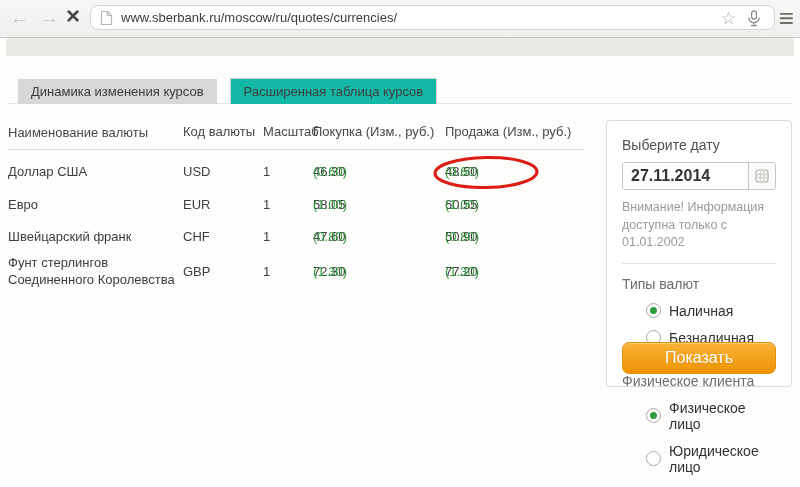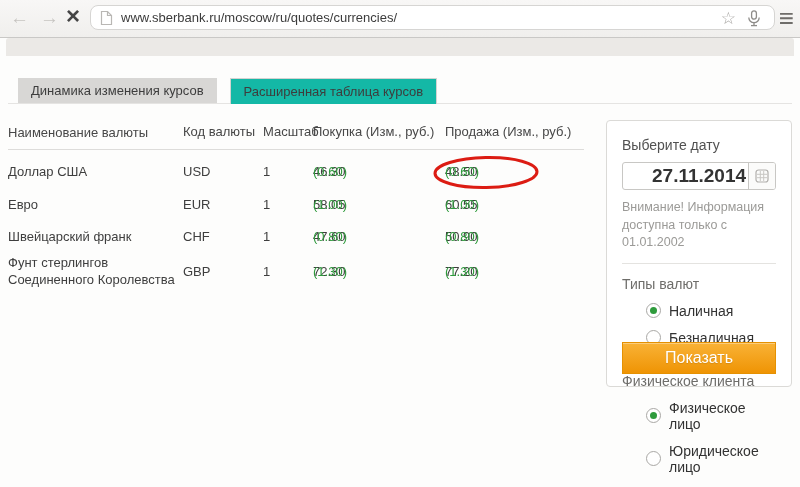"Динамика изменения курсов" .tabs { align-items: flex-start -> center }
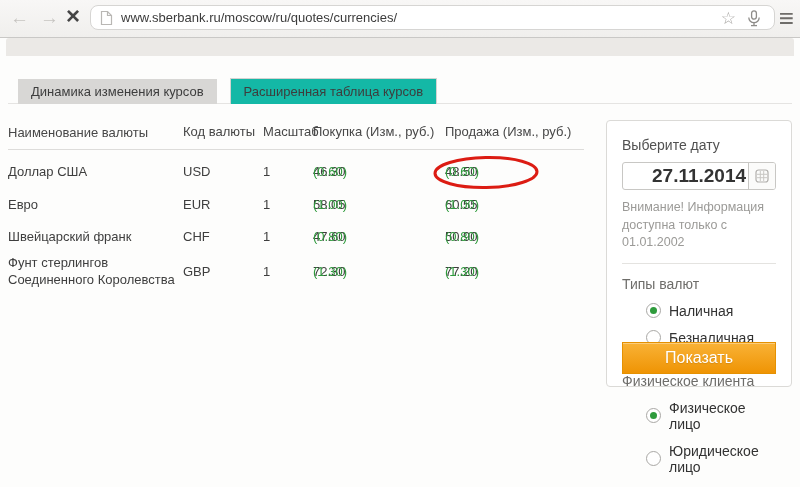"27.11.2014" .date-input { font-size: 19px -> 16px; margin-left: 21px -> none }
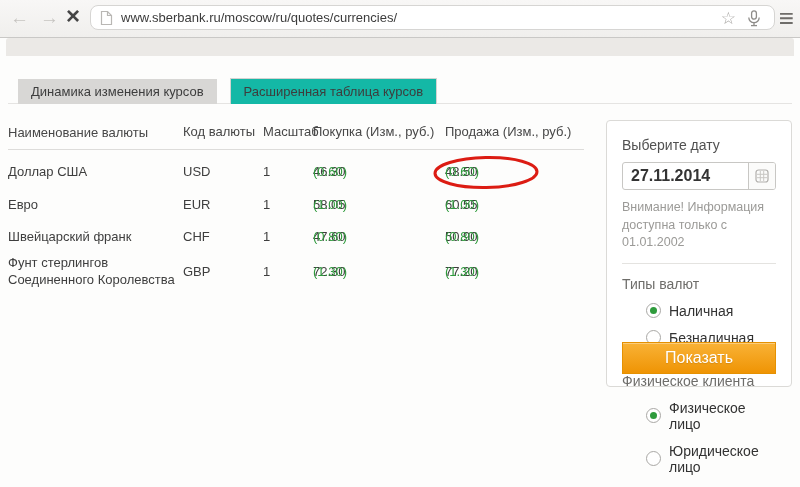"Показать" .show-btn { border-radius: 0 -> 7px }
